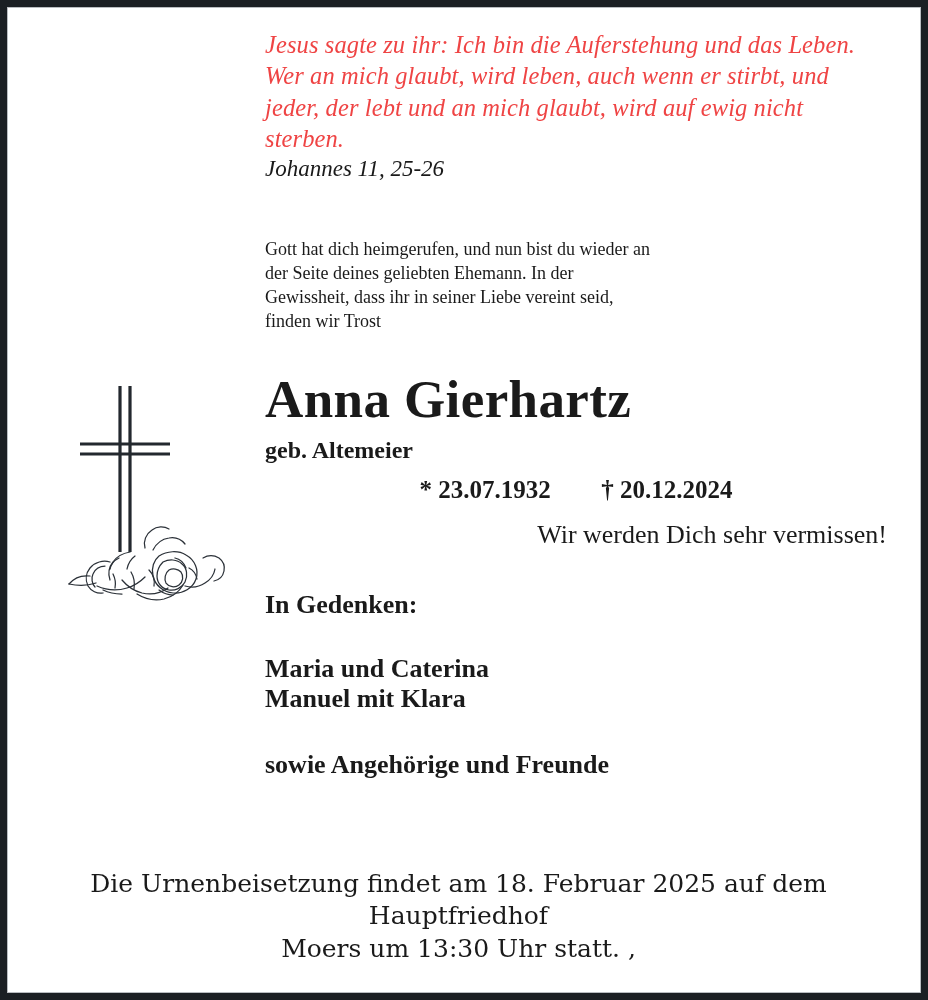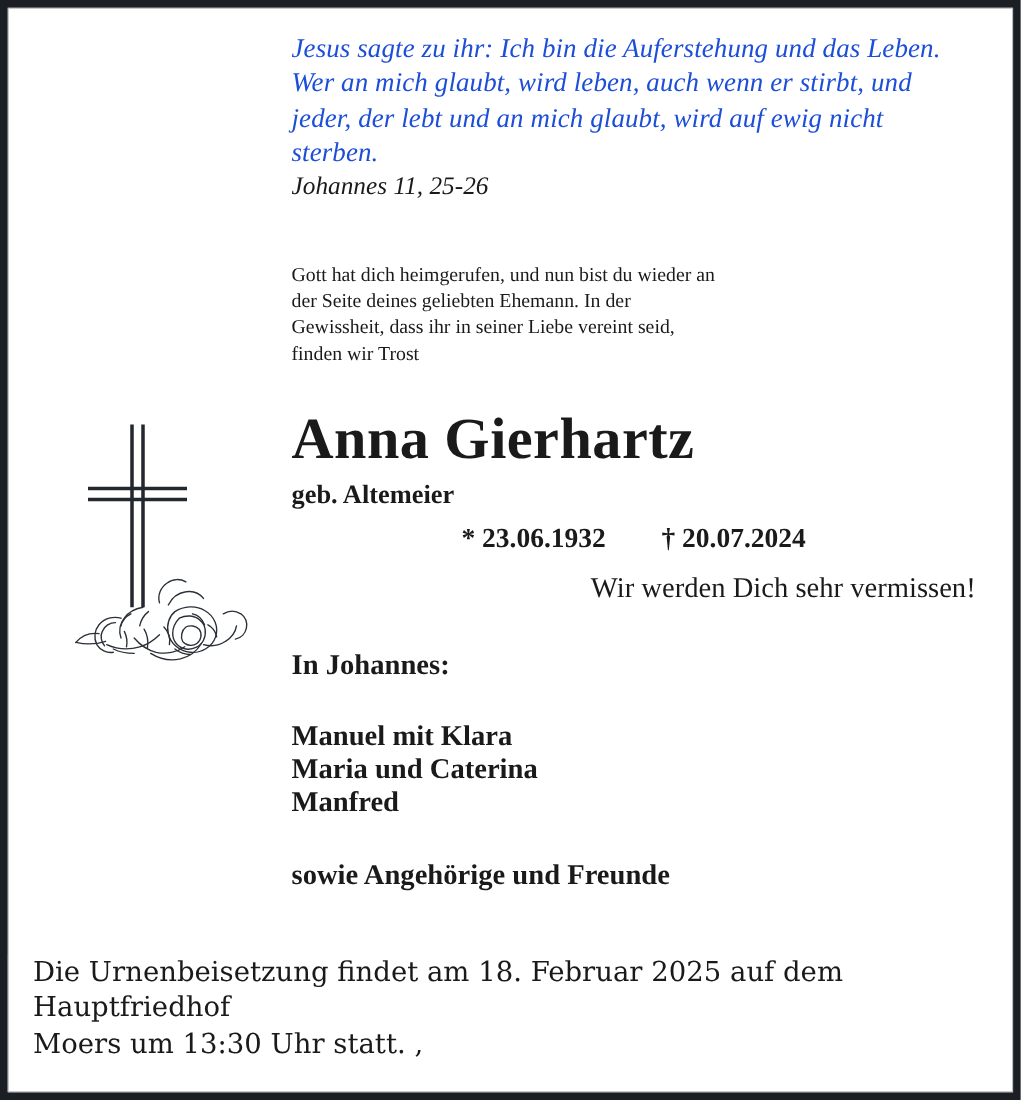"Jesus sagte zu ihr: Ich" .quote { color: #1d4ed8 -> #ef4444 }
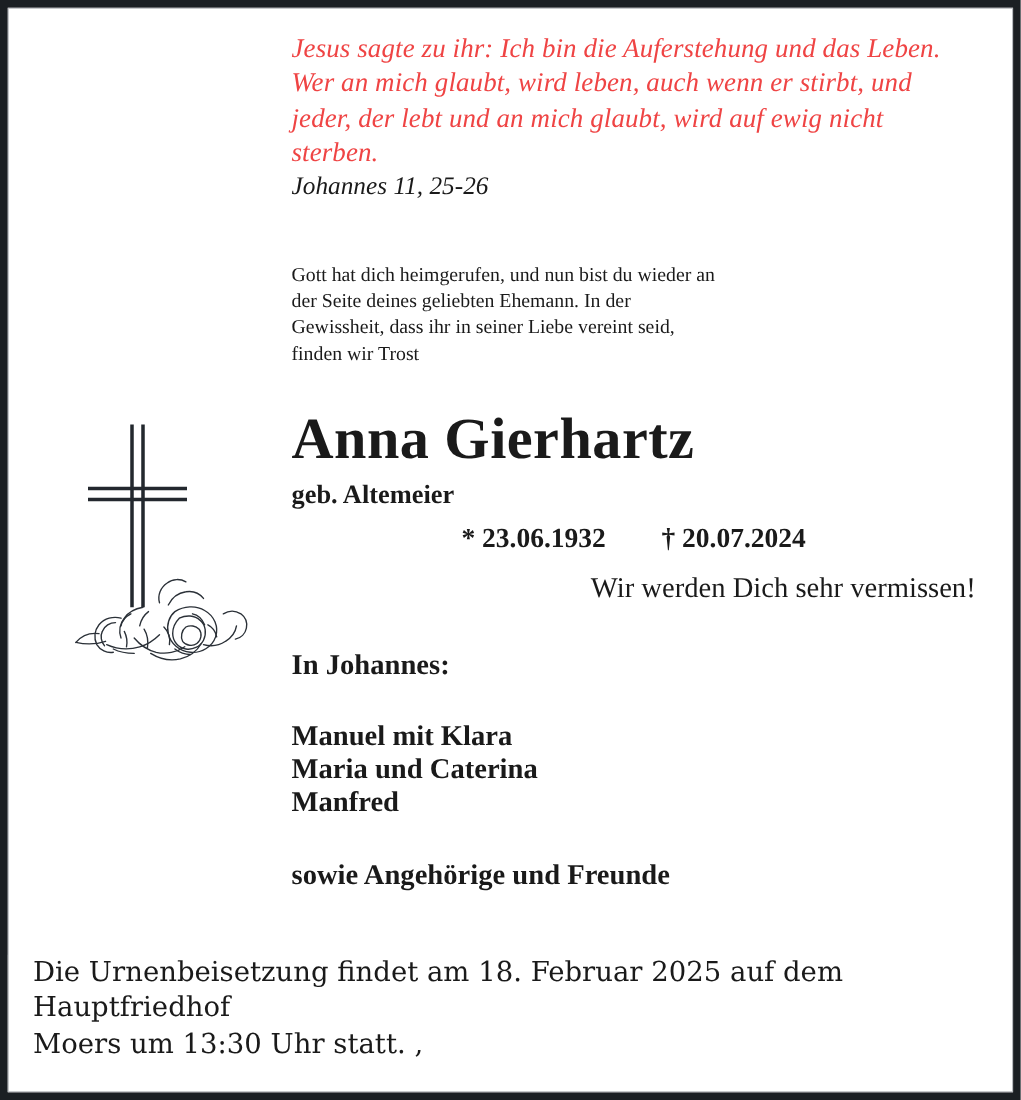"23.06.1932" span { text: 23.06.1932 -> 23.07.1932 }
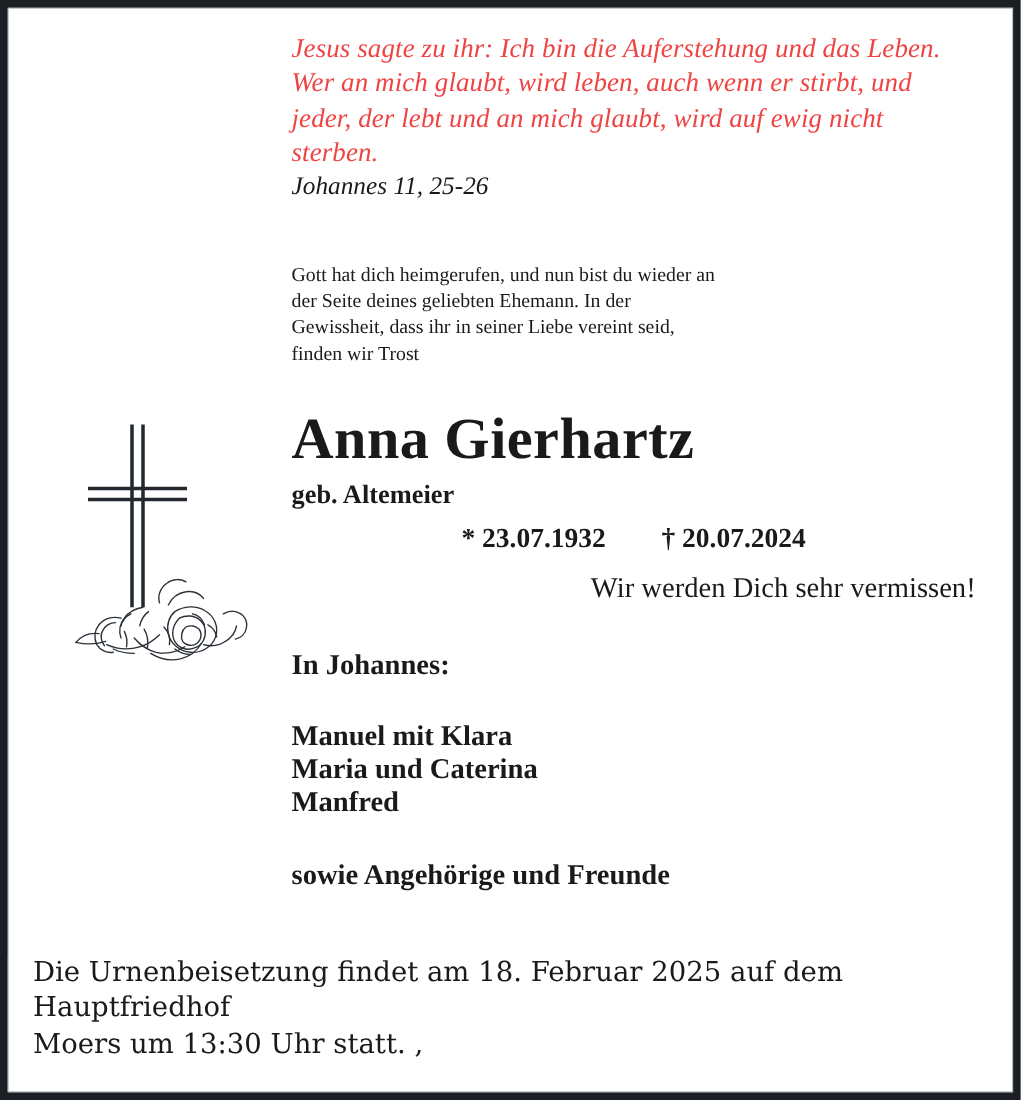"20.07.2024" span { text: 20.07.2024 -> 20.12.2024 }
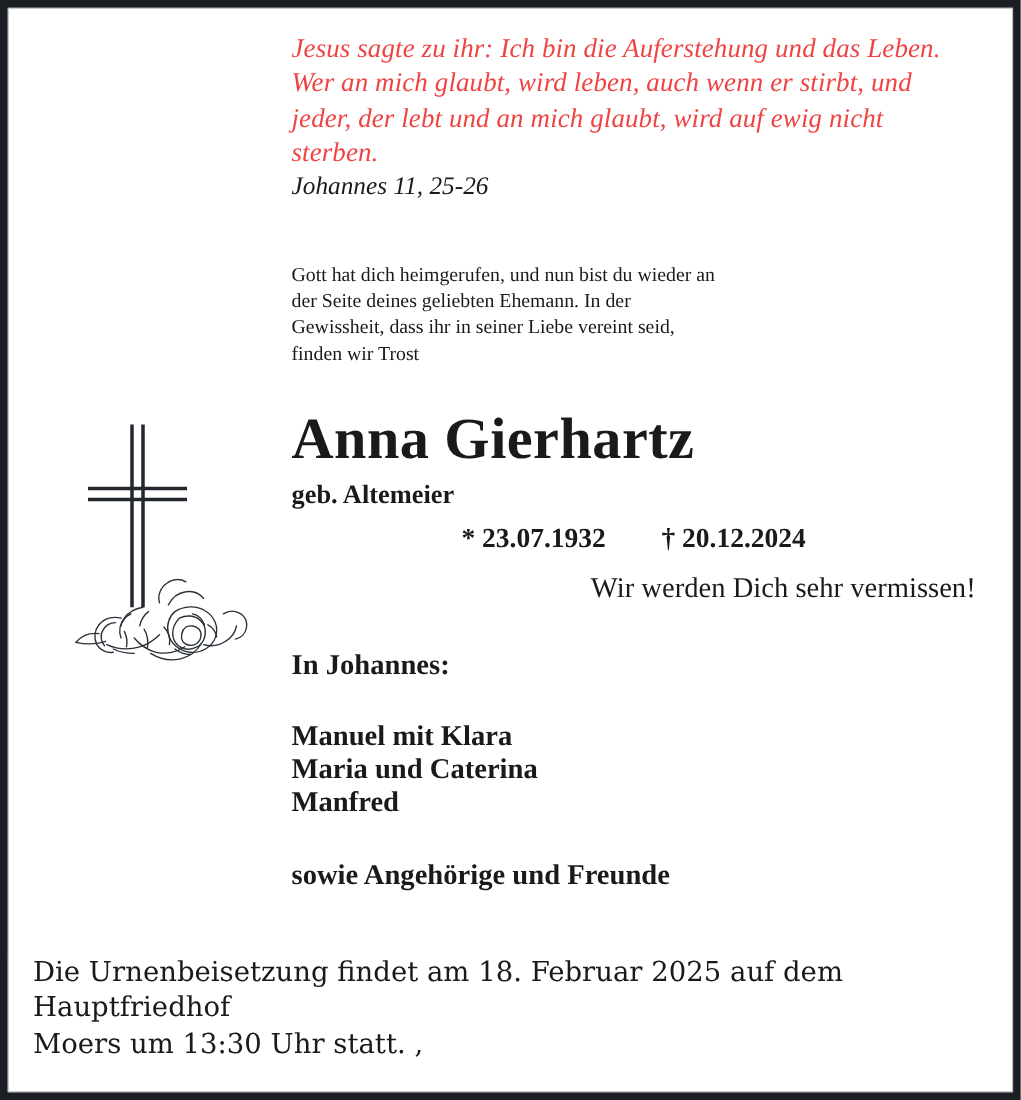"In Johannes:" p.in-memory-label { text: Johannes -> Gedenken }
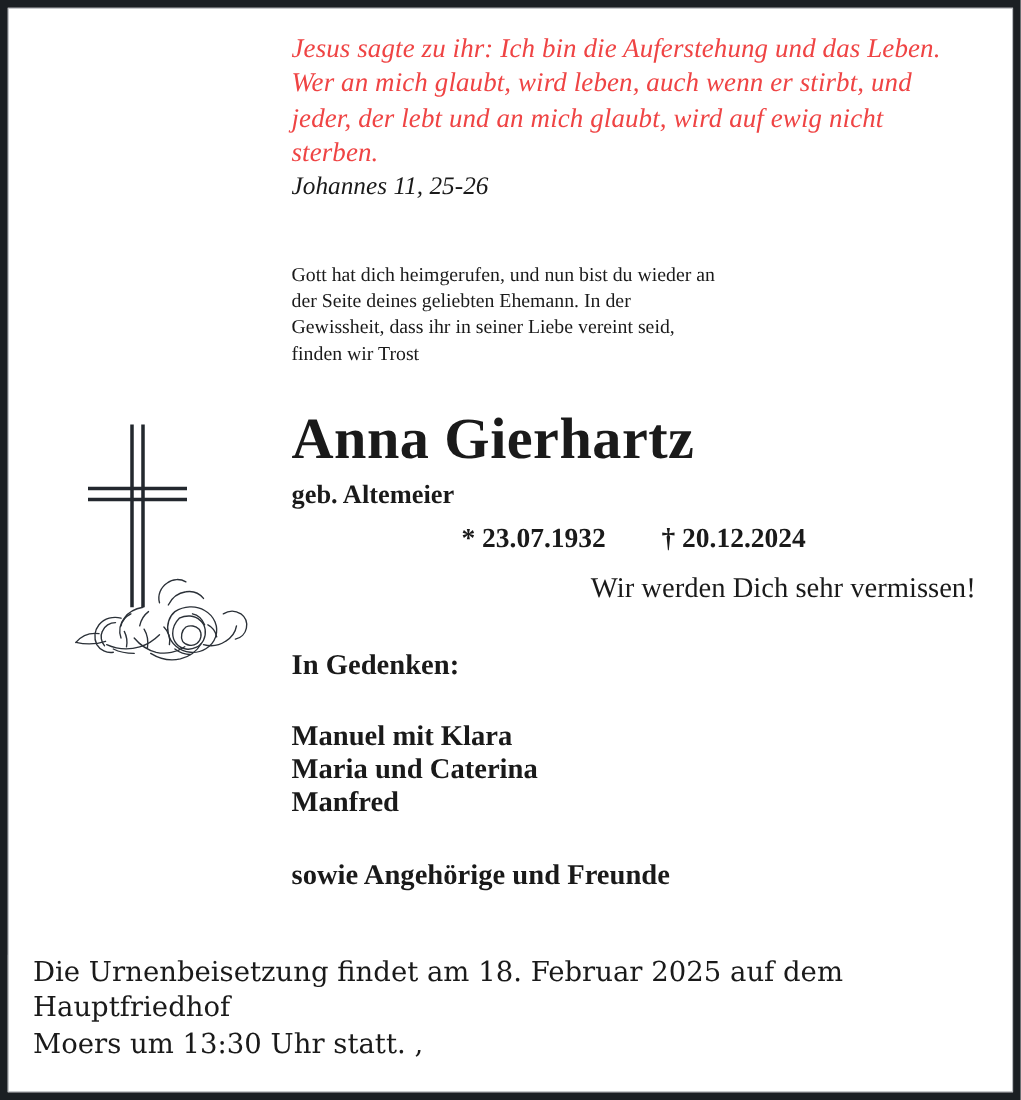"Manuel mit Klara" li { order: before "Maria und Caterina" -> after "Maria und Caterina" }
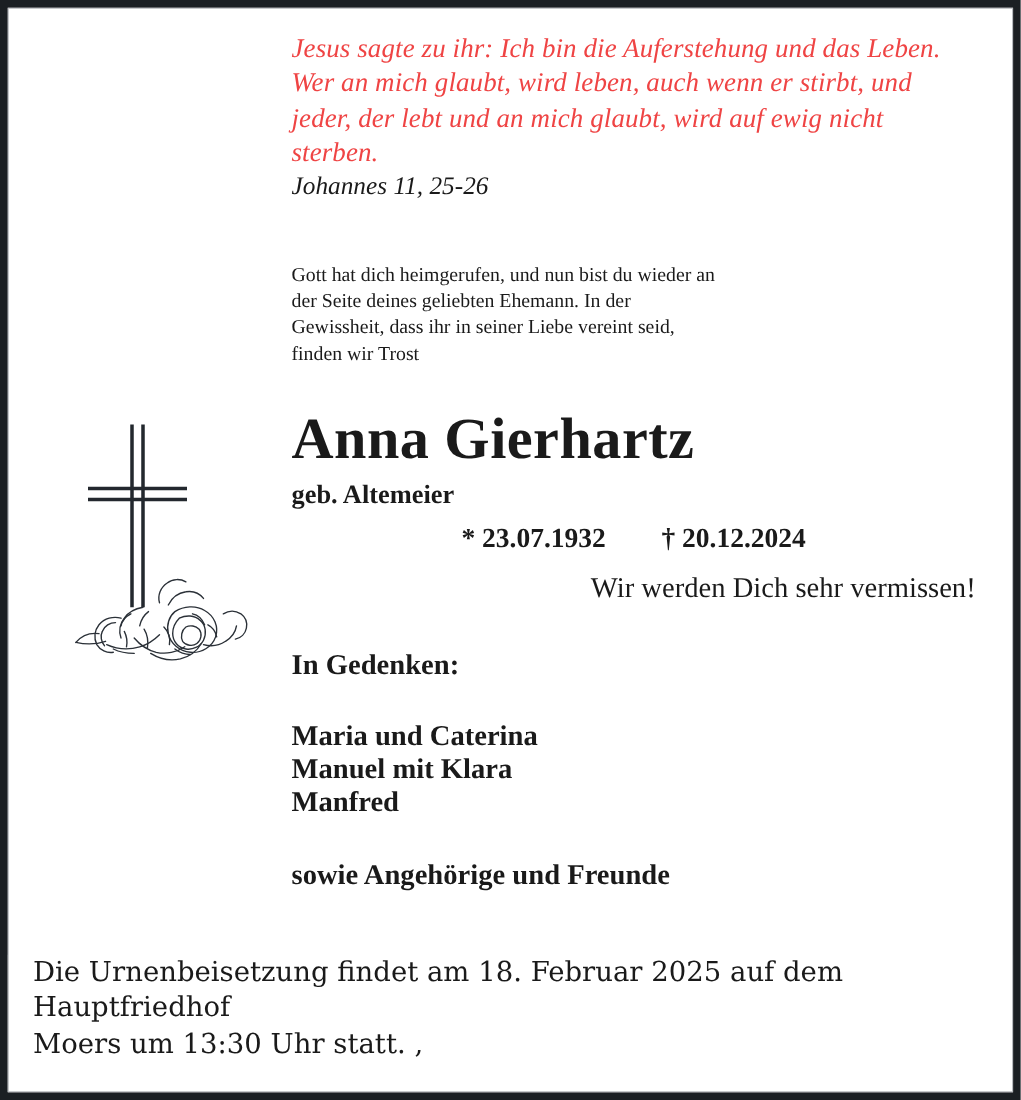"Manfred" li { html: <li>Manfred</li> -> none }
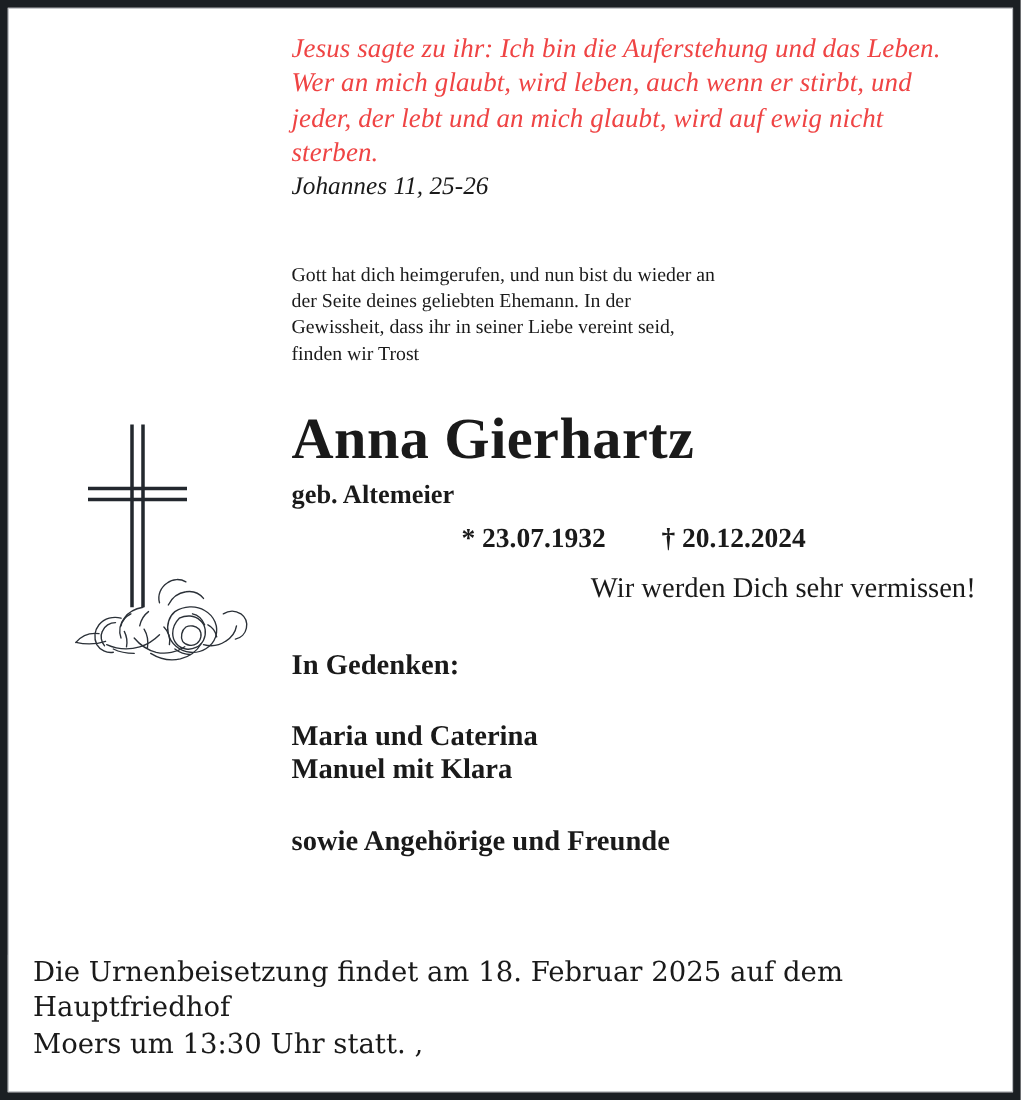"Die Urnenbeisetzung findet am 18." .funeral-info { text-align: none -> center }
